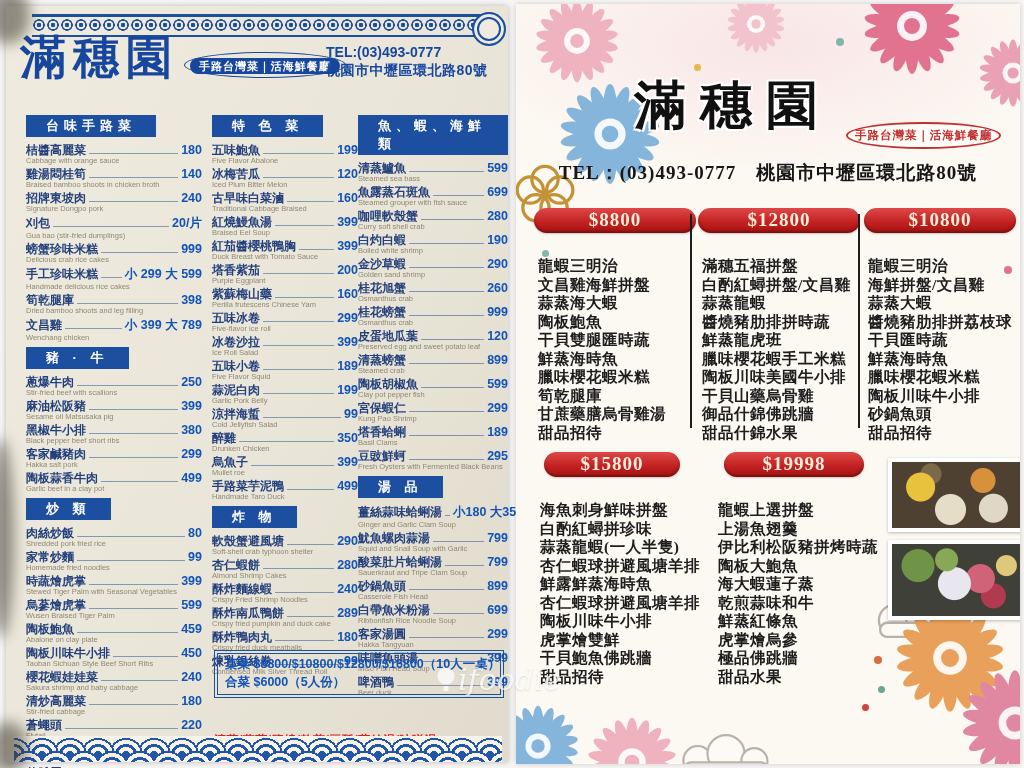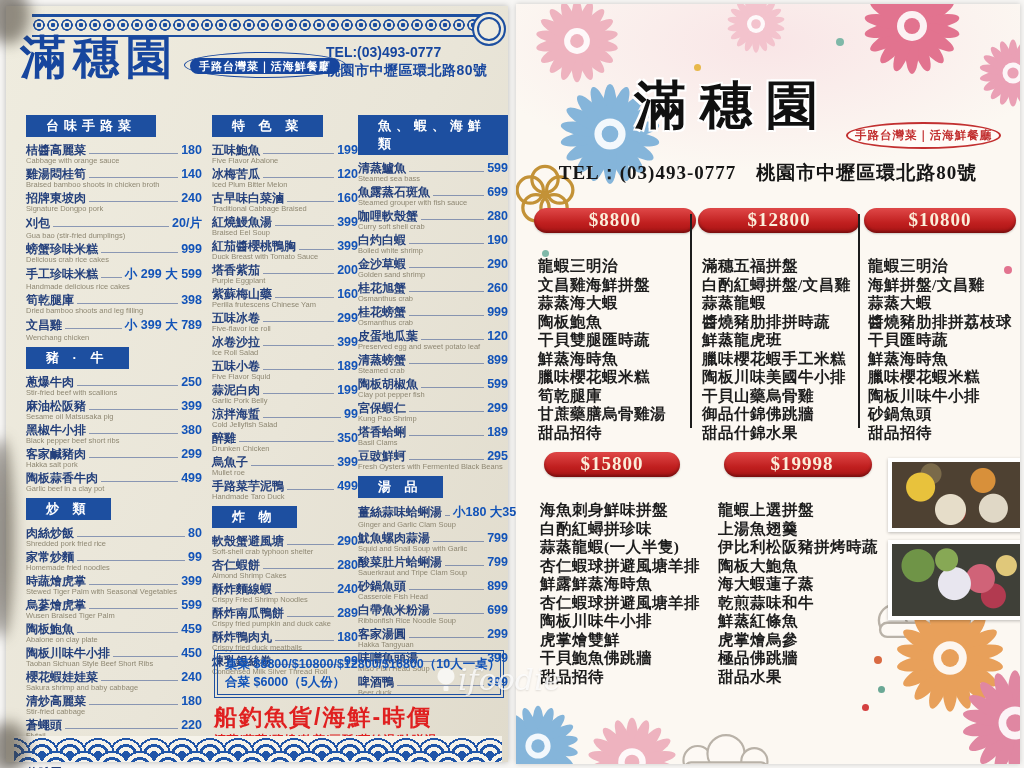"$19998" div.rm-banner { padding-left: 8px -> none }
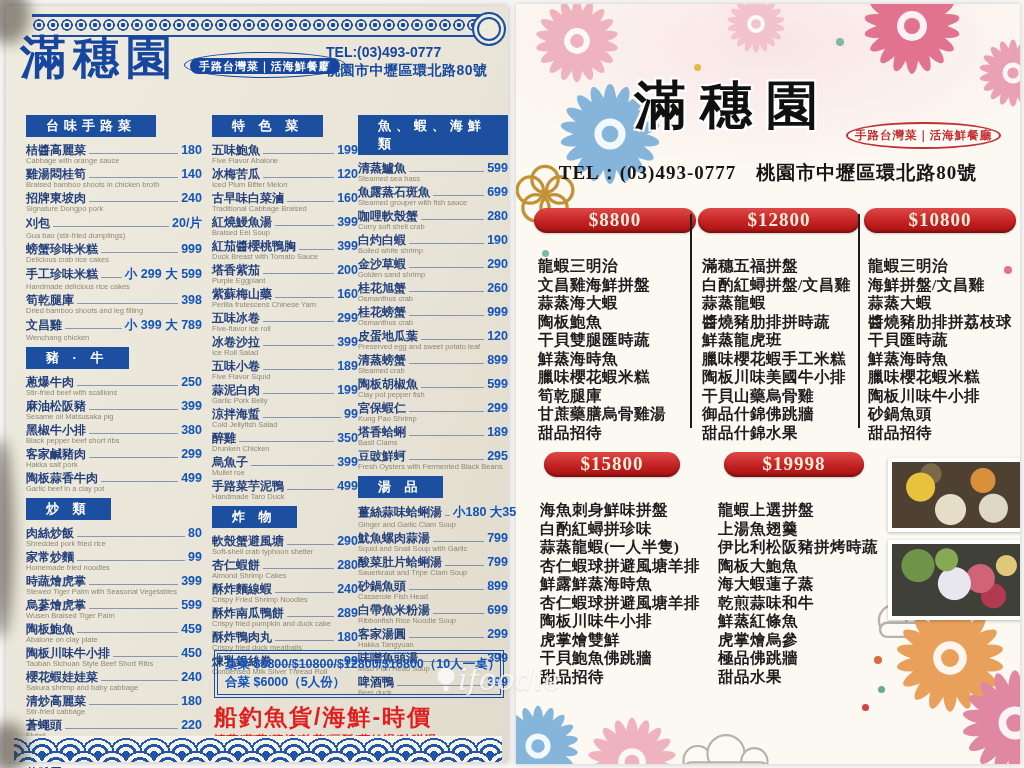"船釣魚貨/海鮮-時價" div.lm-red-title { html: <div>船釣魚貨/海鮮-時價</div> -> none }
